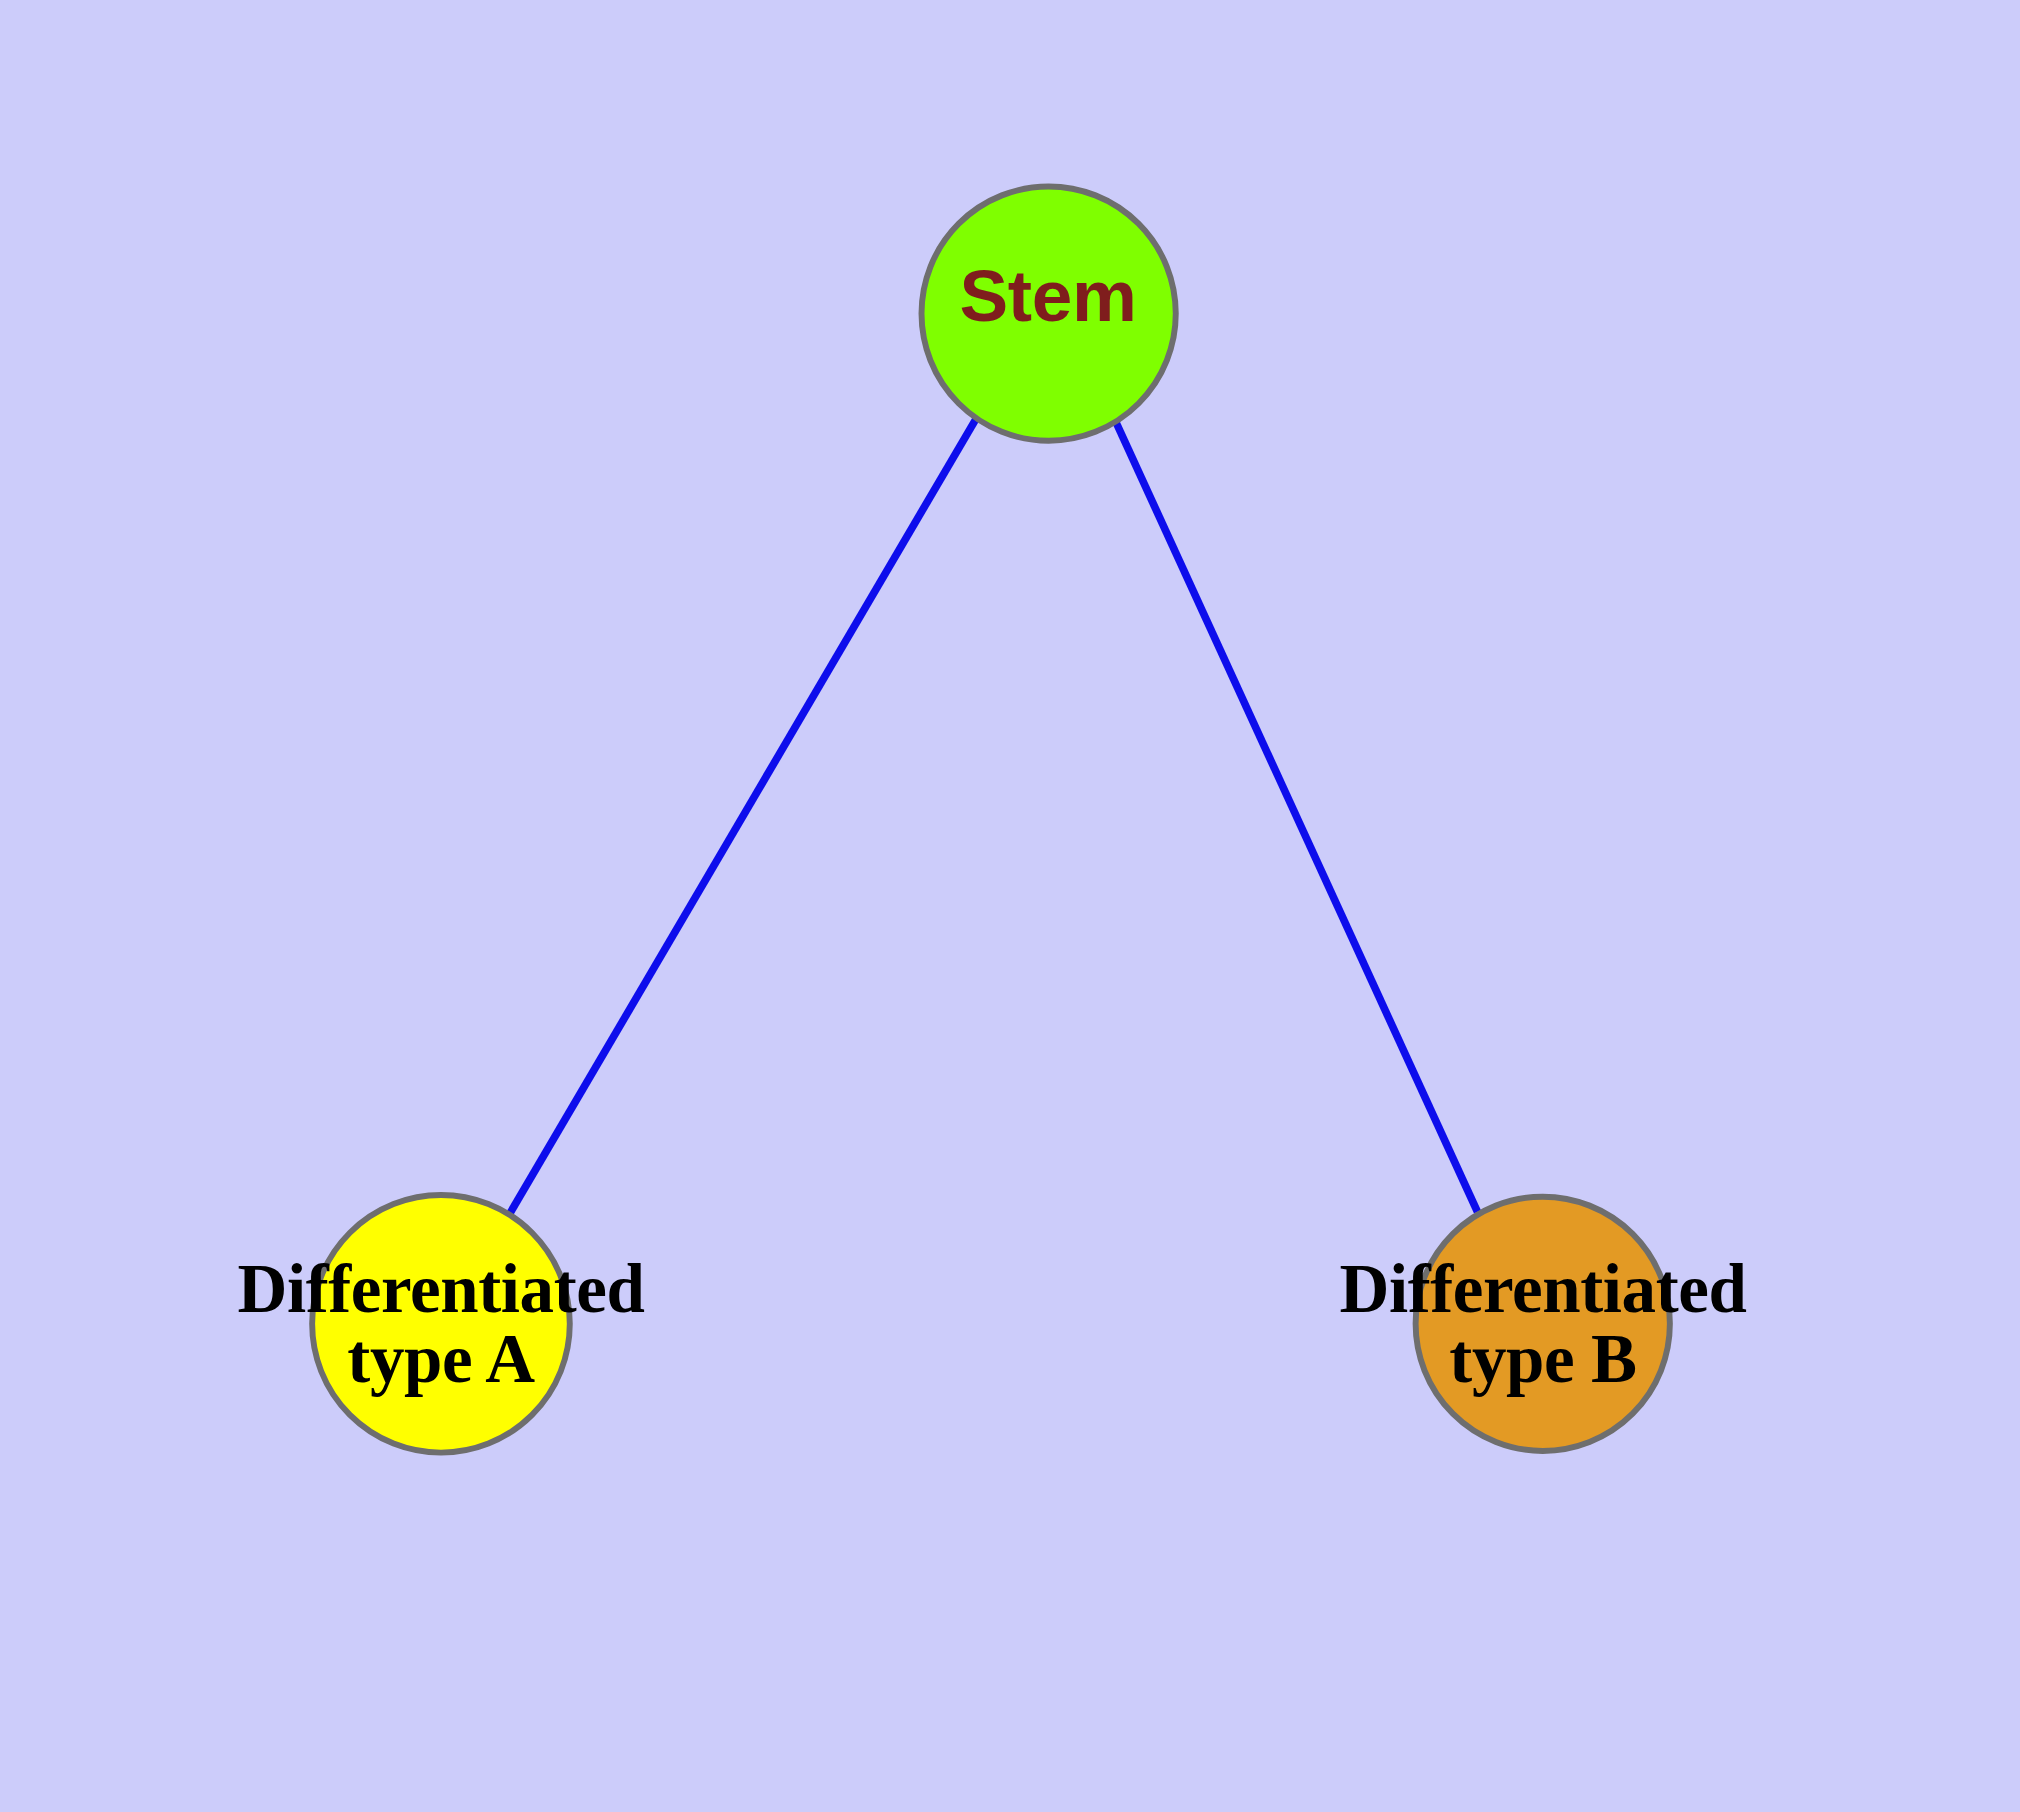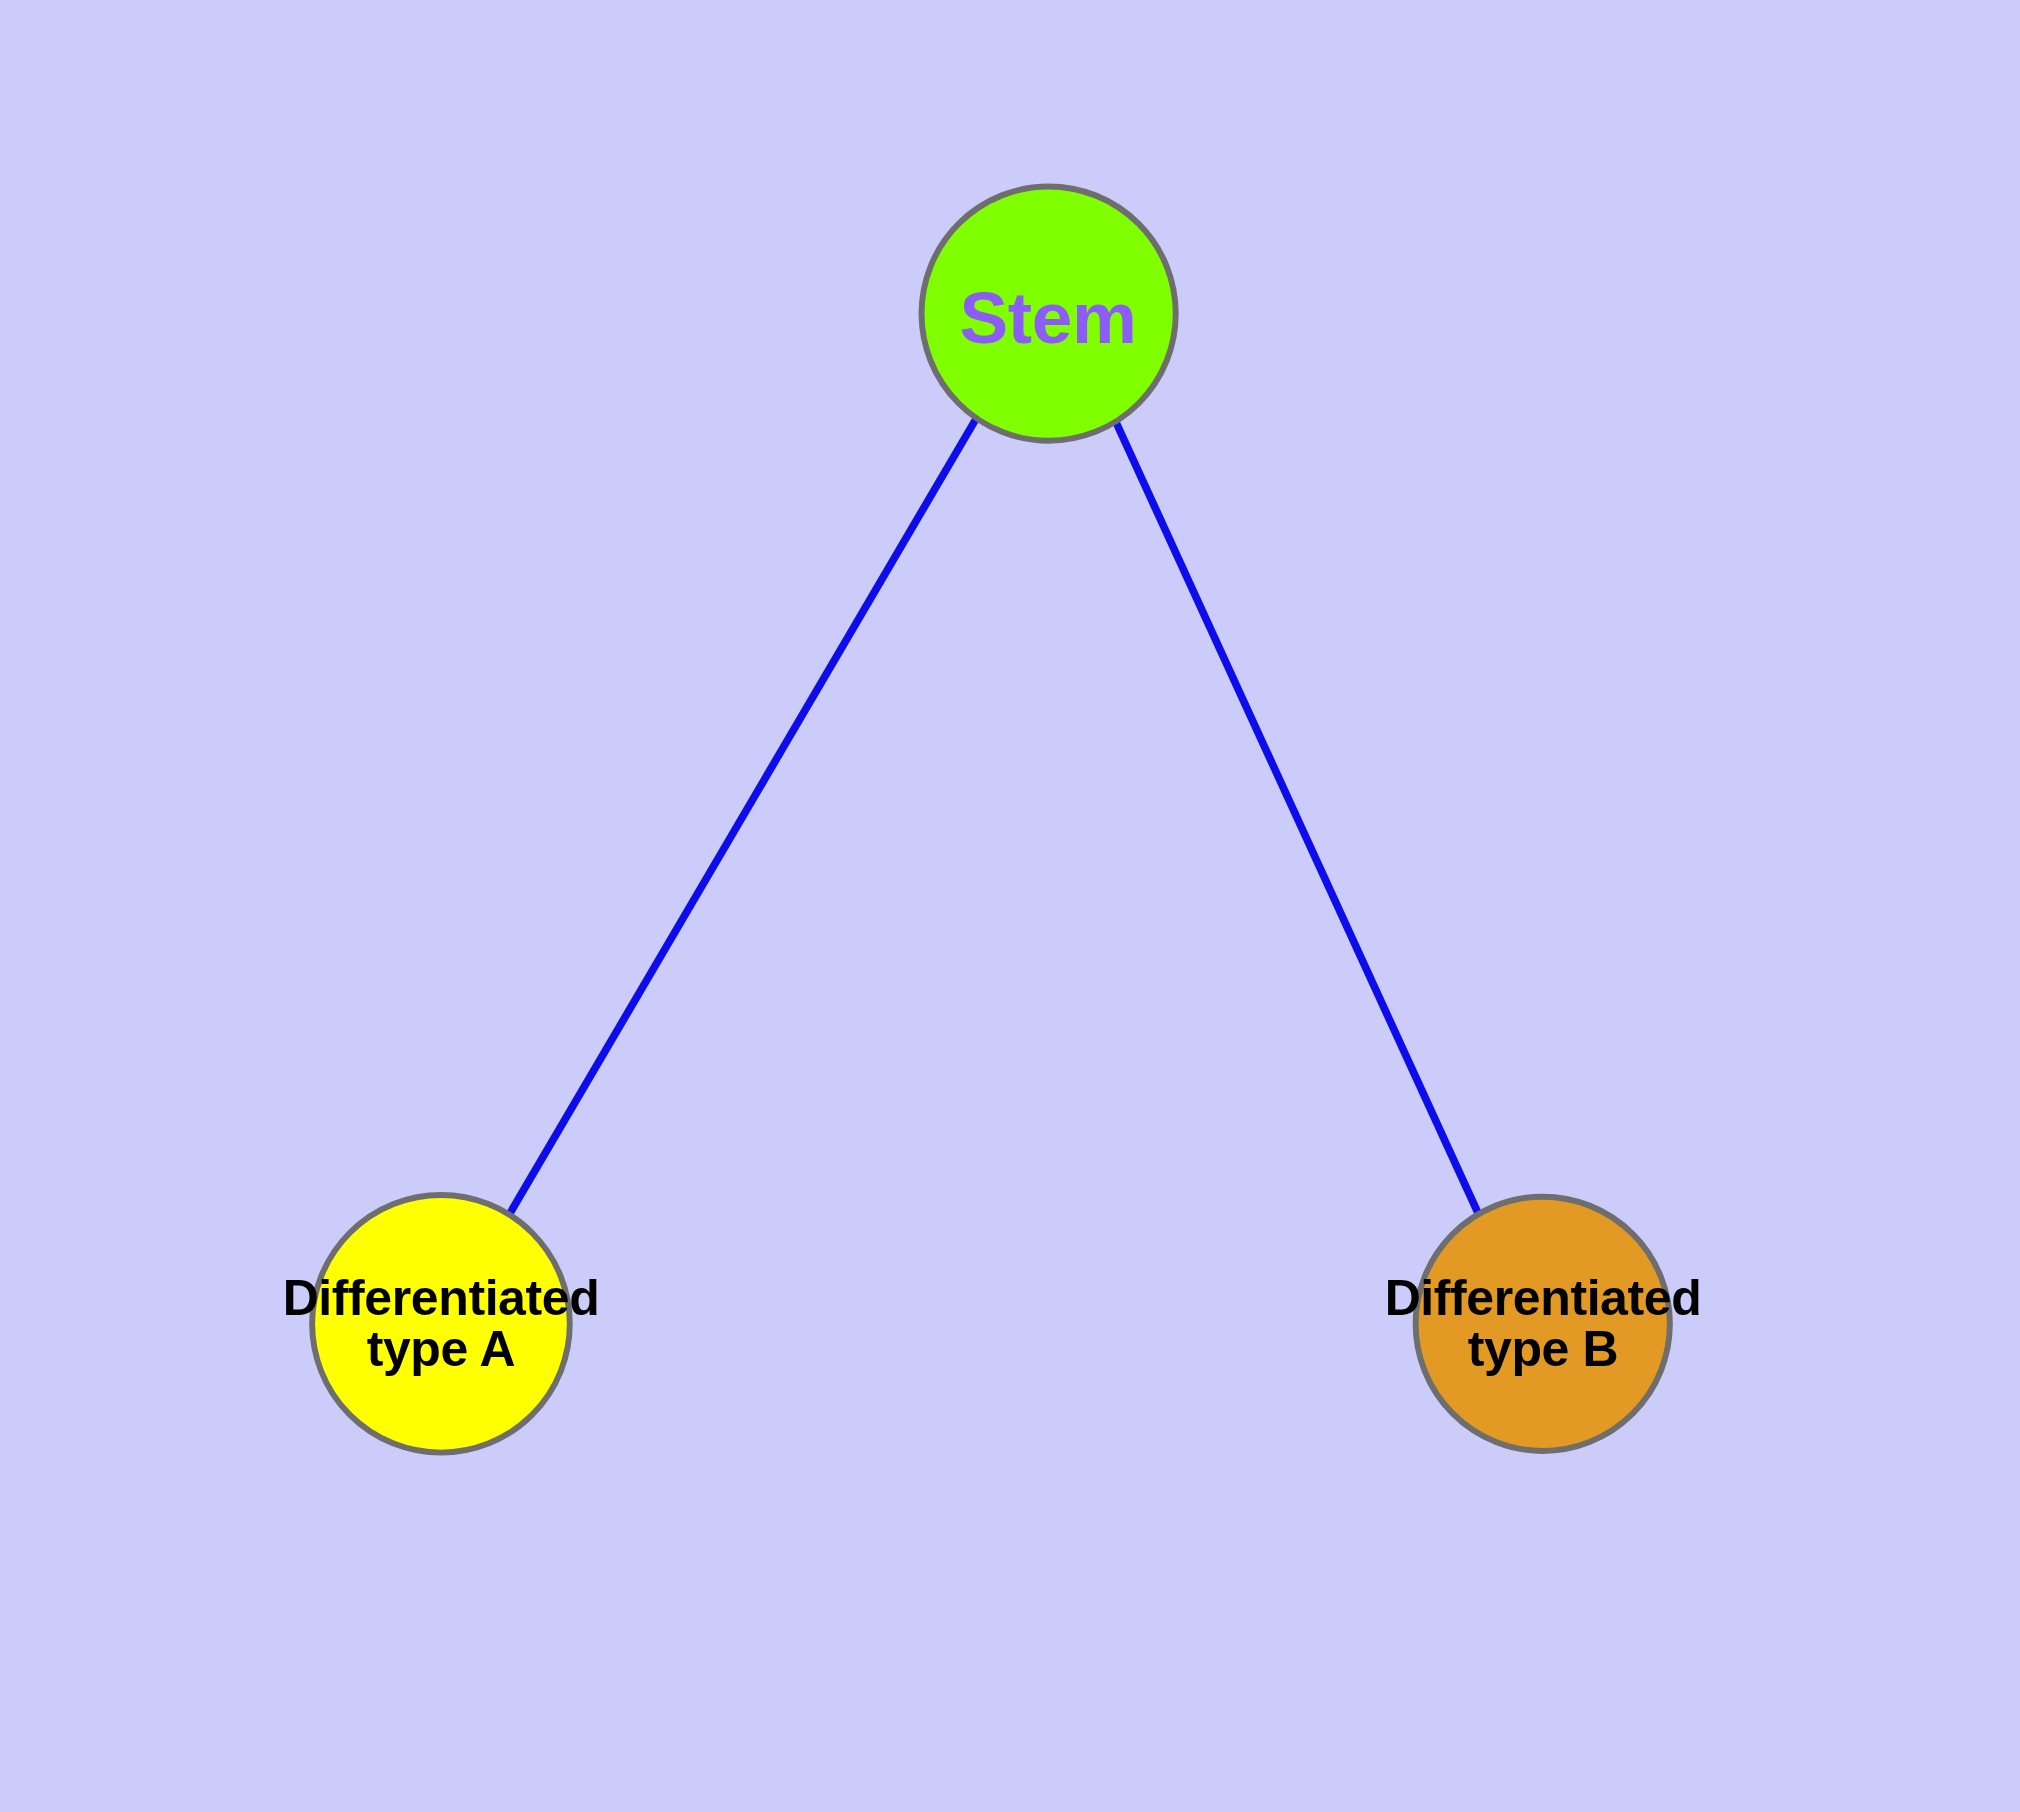"Stem" div.node-label { color: #8b5cf6 -> #7f1d1d; top: 318px -> 296px }
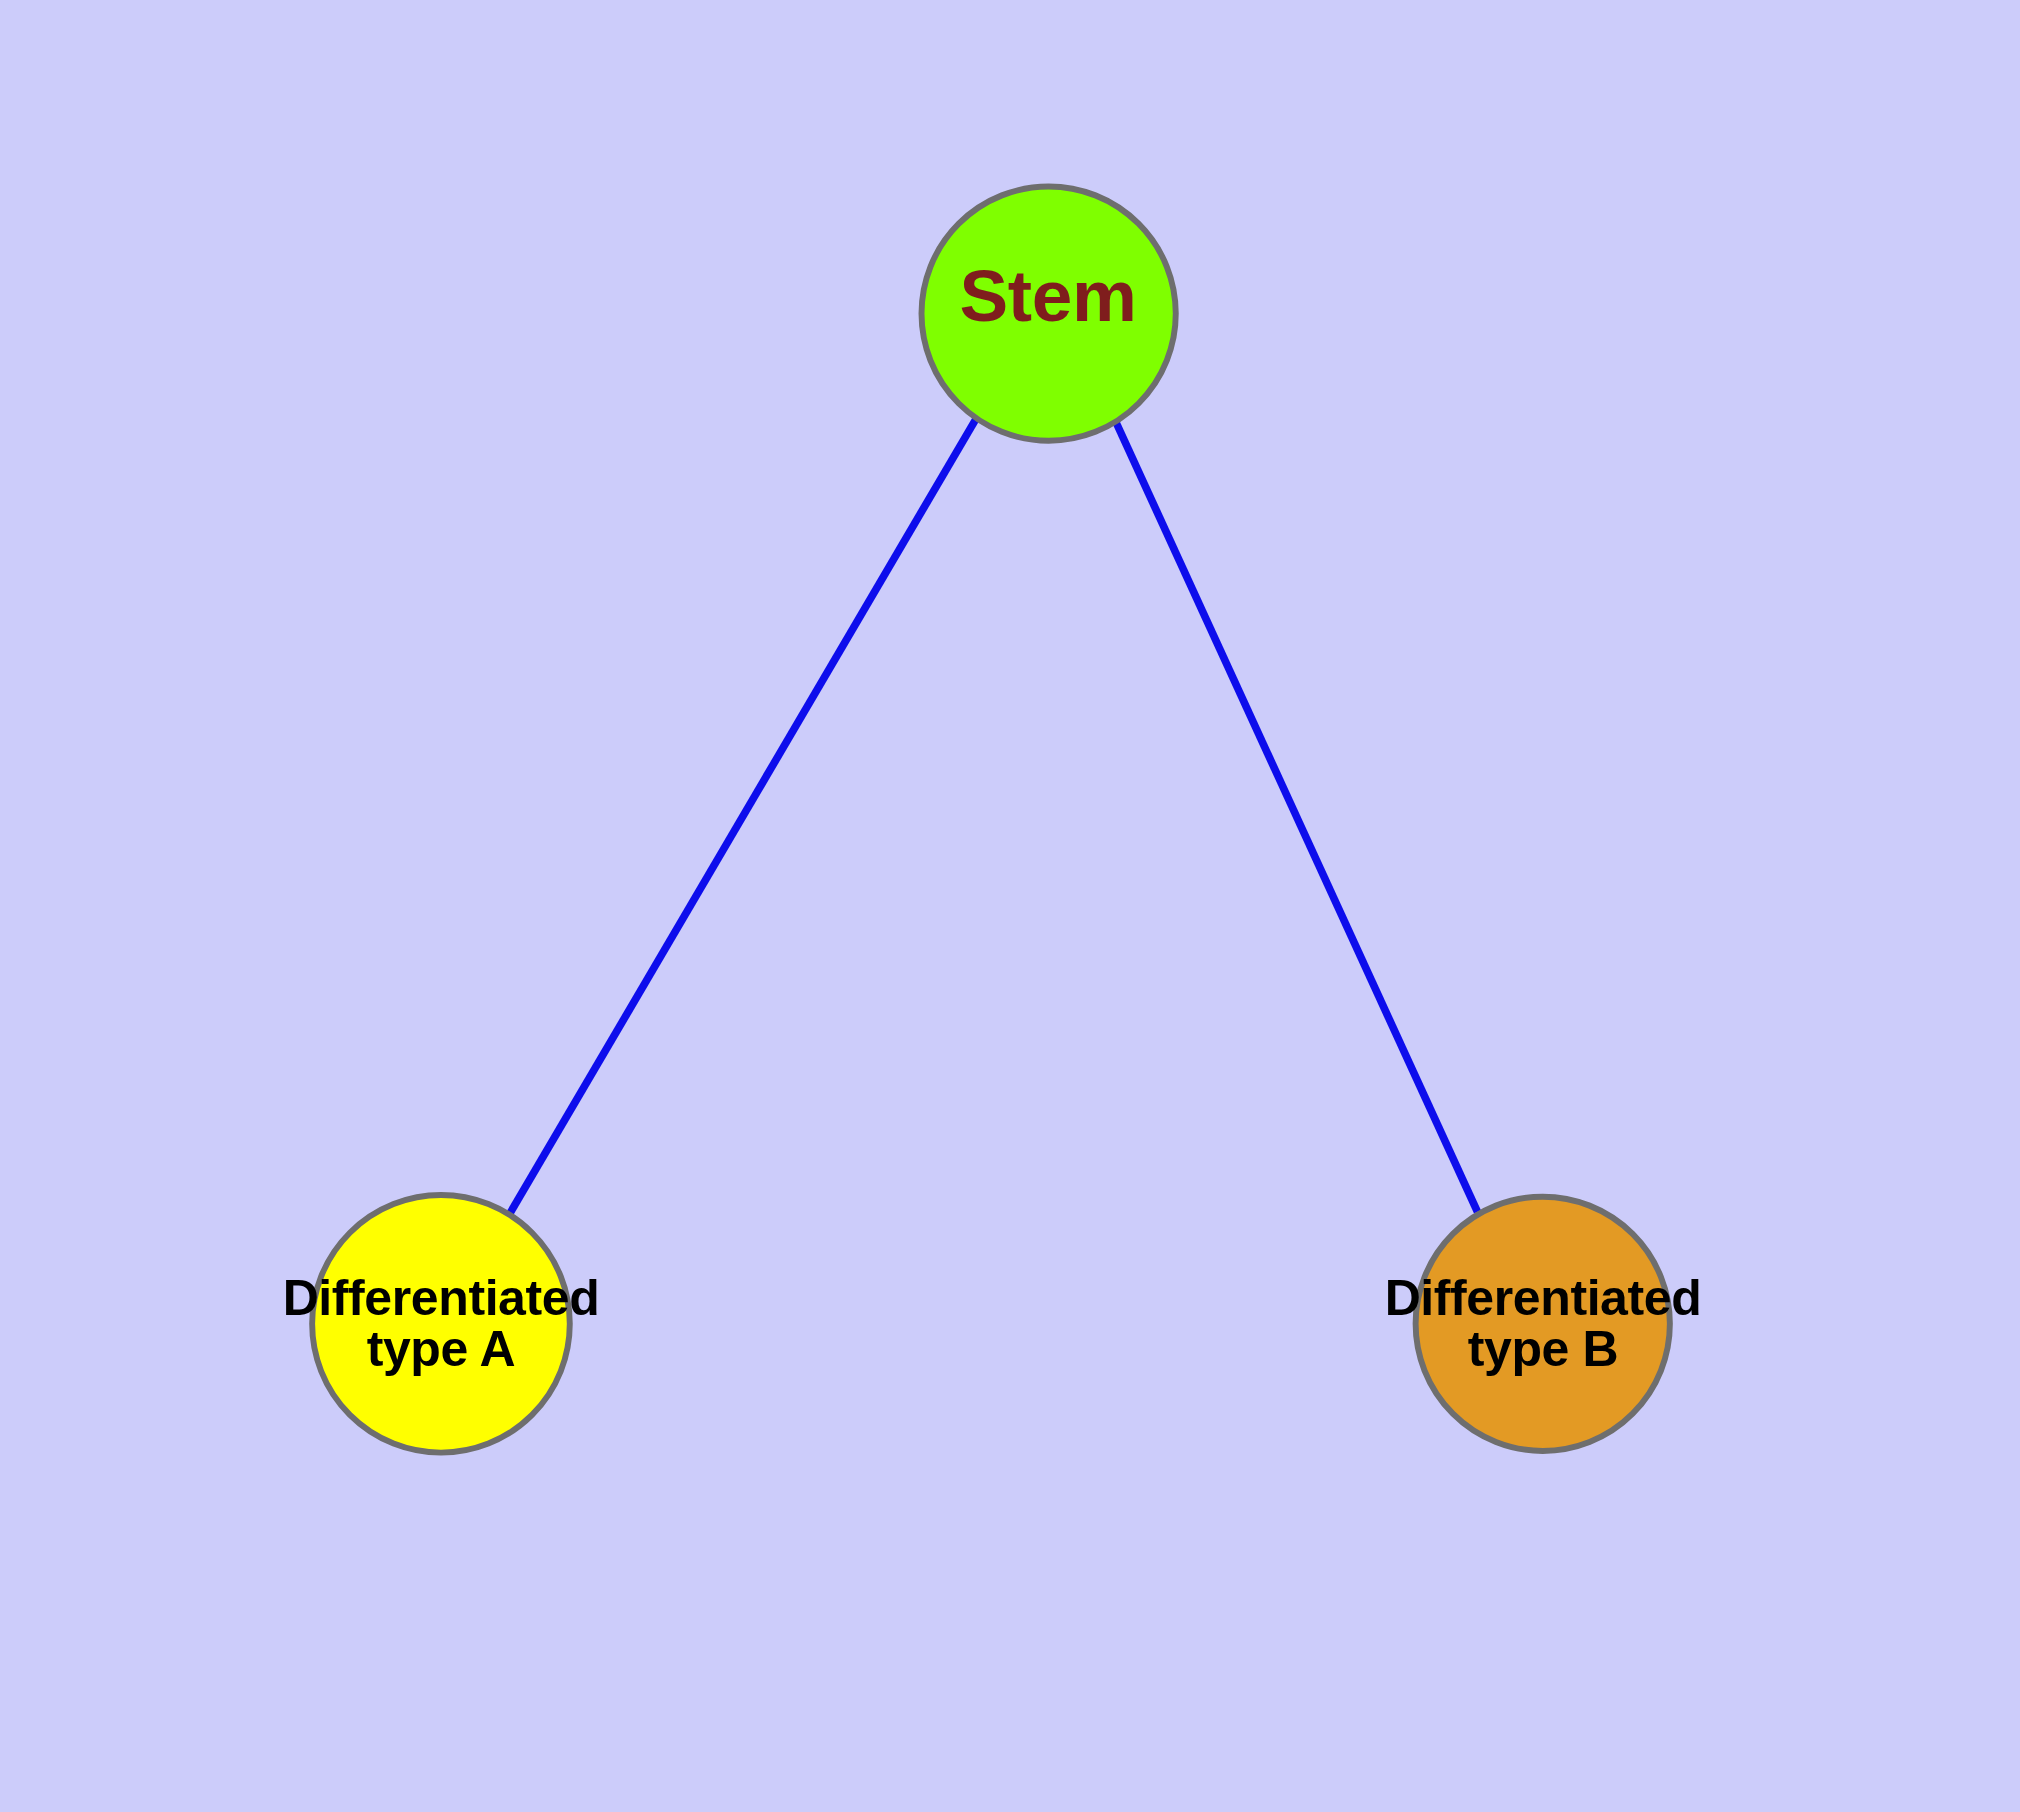"Differentiated" .label-diff { font-family: none -> Liberation Serif, serif; font-size: 50px -> 69px }
